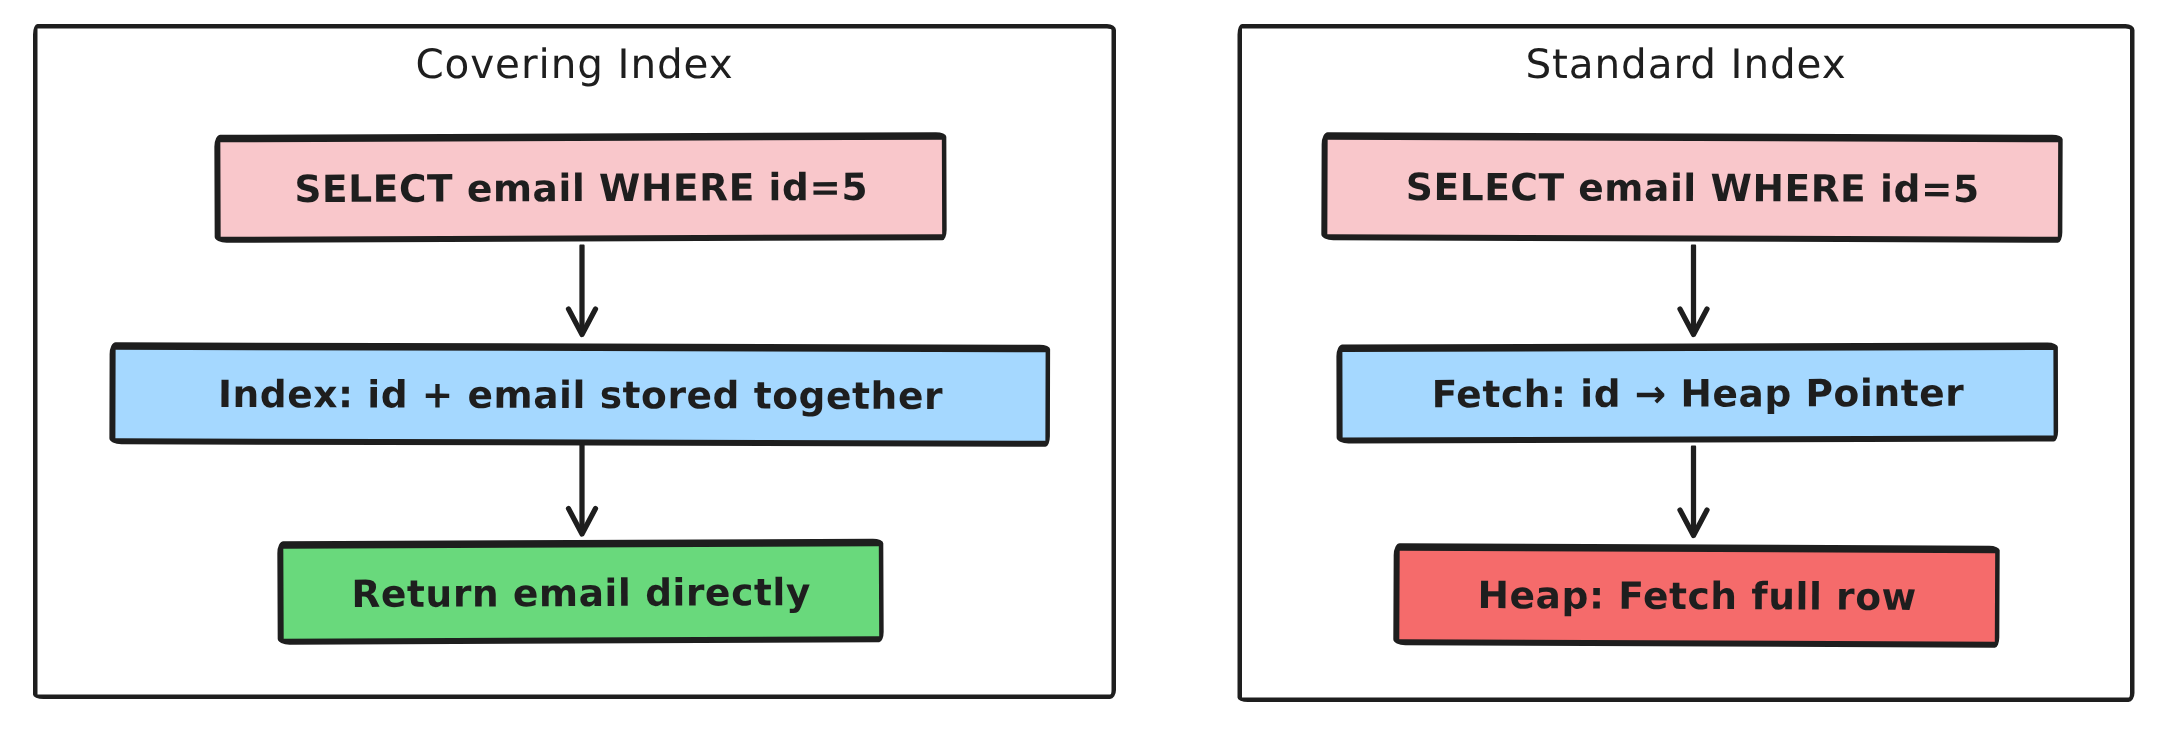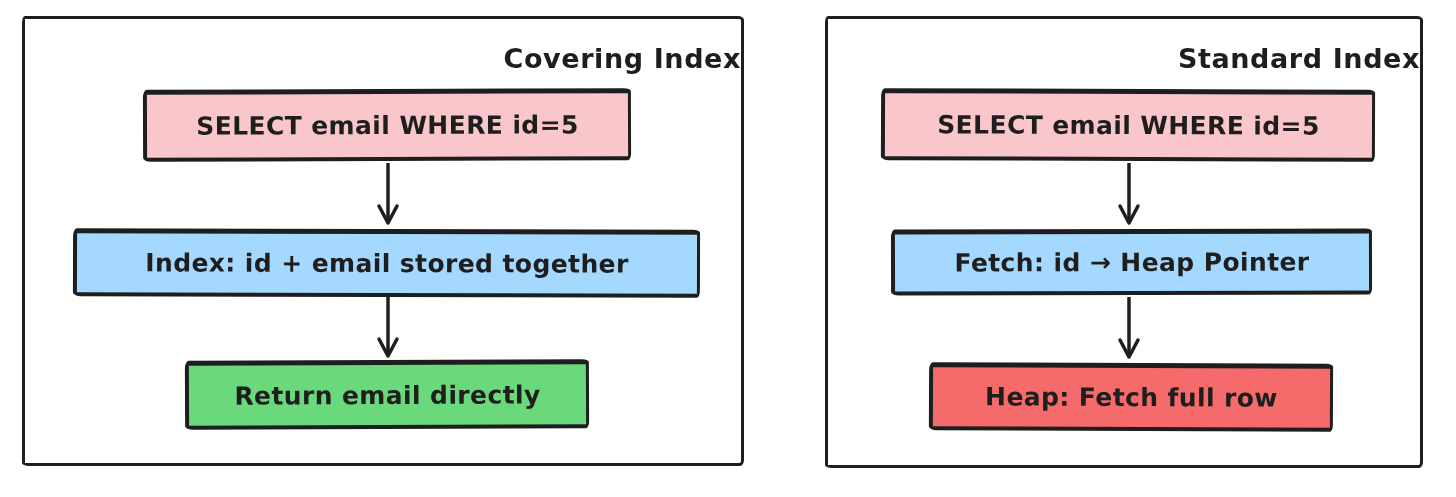"Covering Index" .panel-title { font-weight: 700 -> 400; text-align: right -> center; top: 24px -> 9px }
